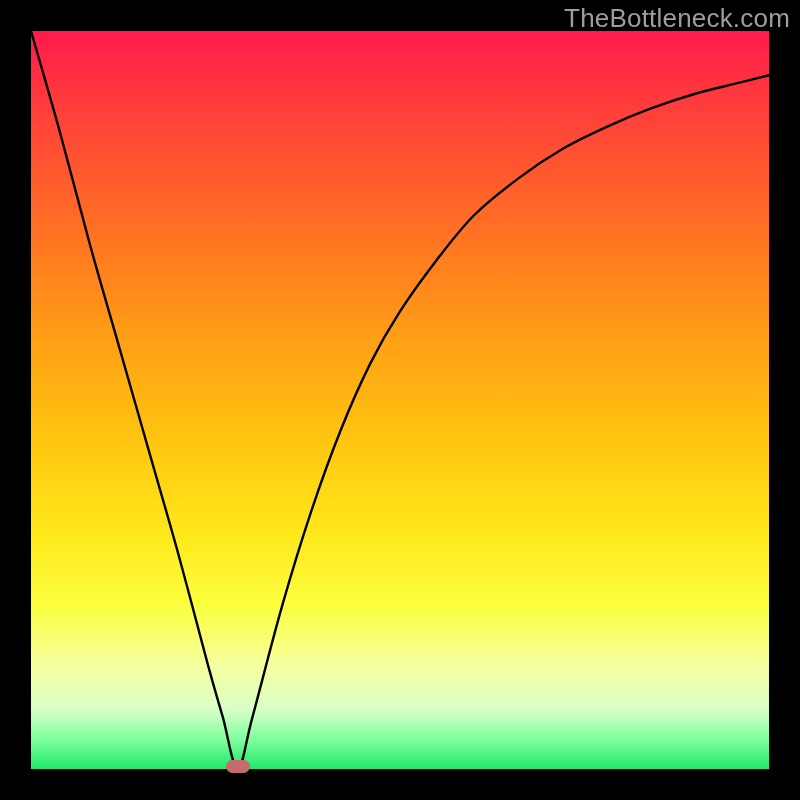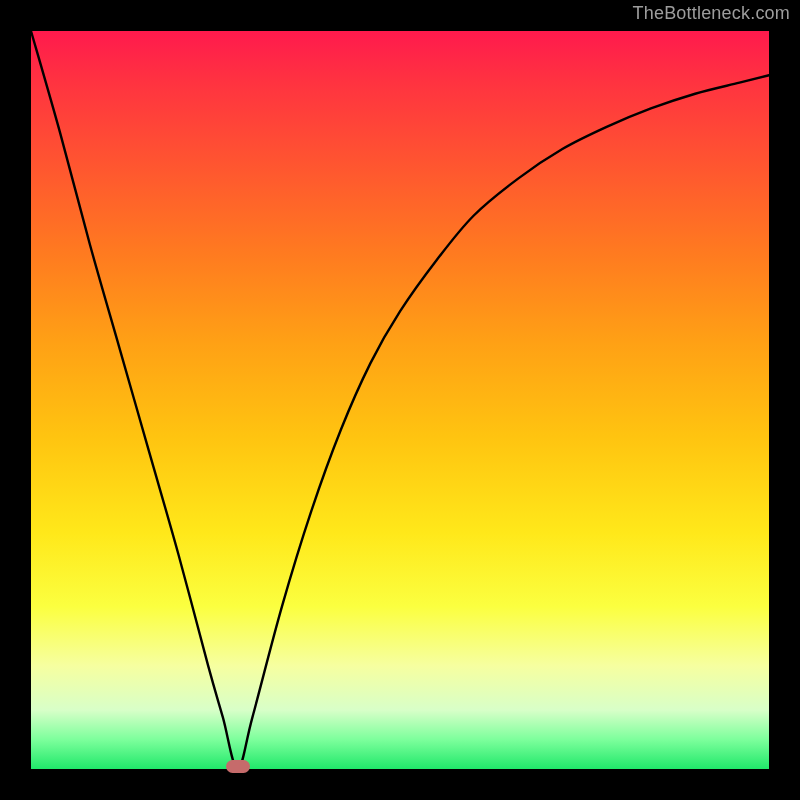"TheBottleneck.com" .watermark { font-size: 18px -> 26px }
